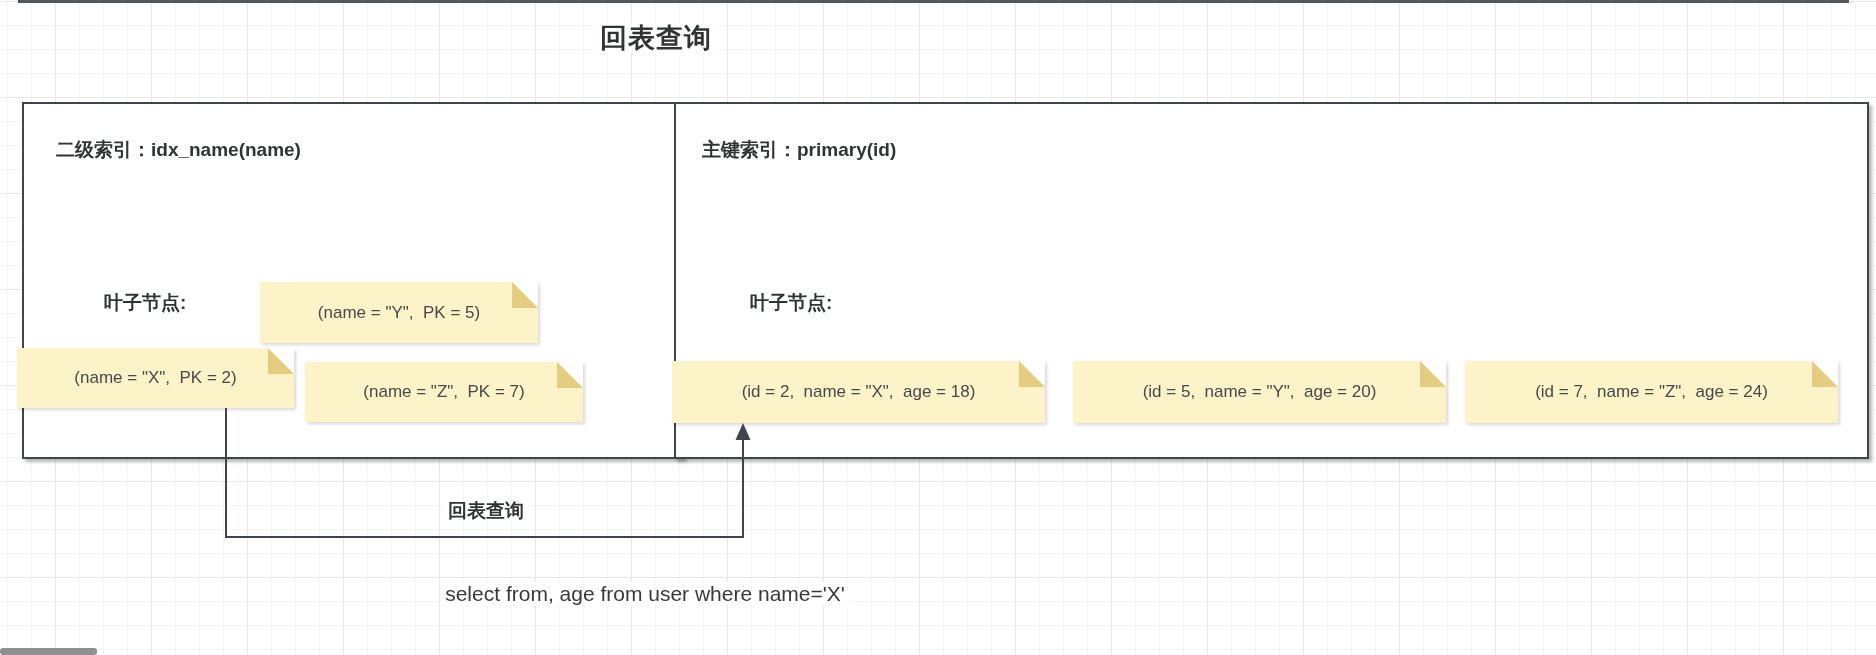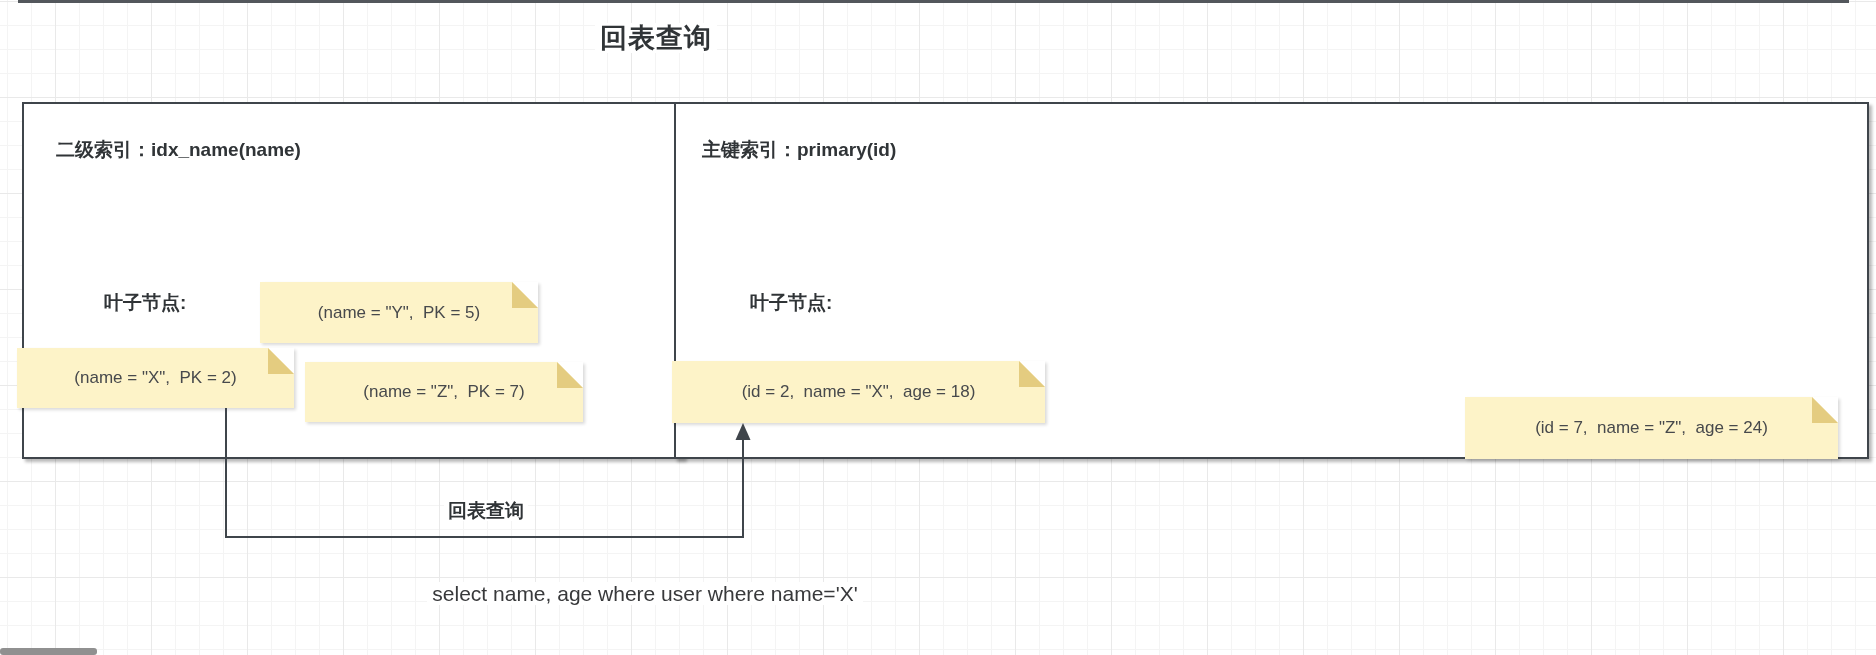"(id = 5, name =" div.note { html: none -> <div> <span>(id = 5, name = "Y", age = 20)</span> <i></i> <i></i> </div> }
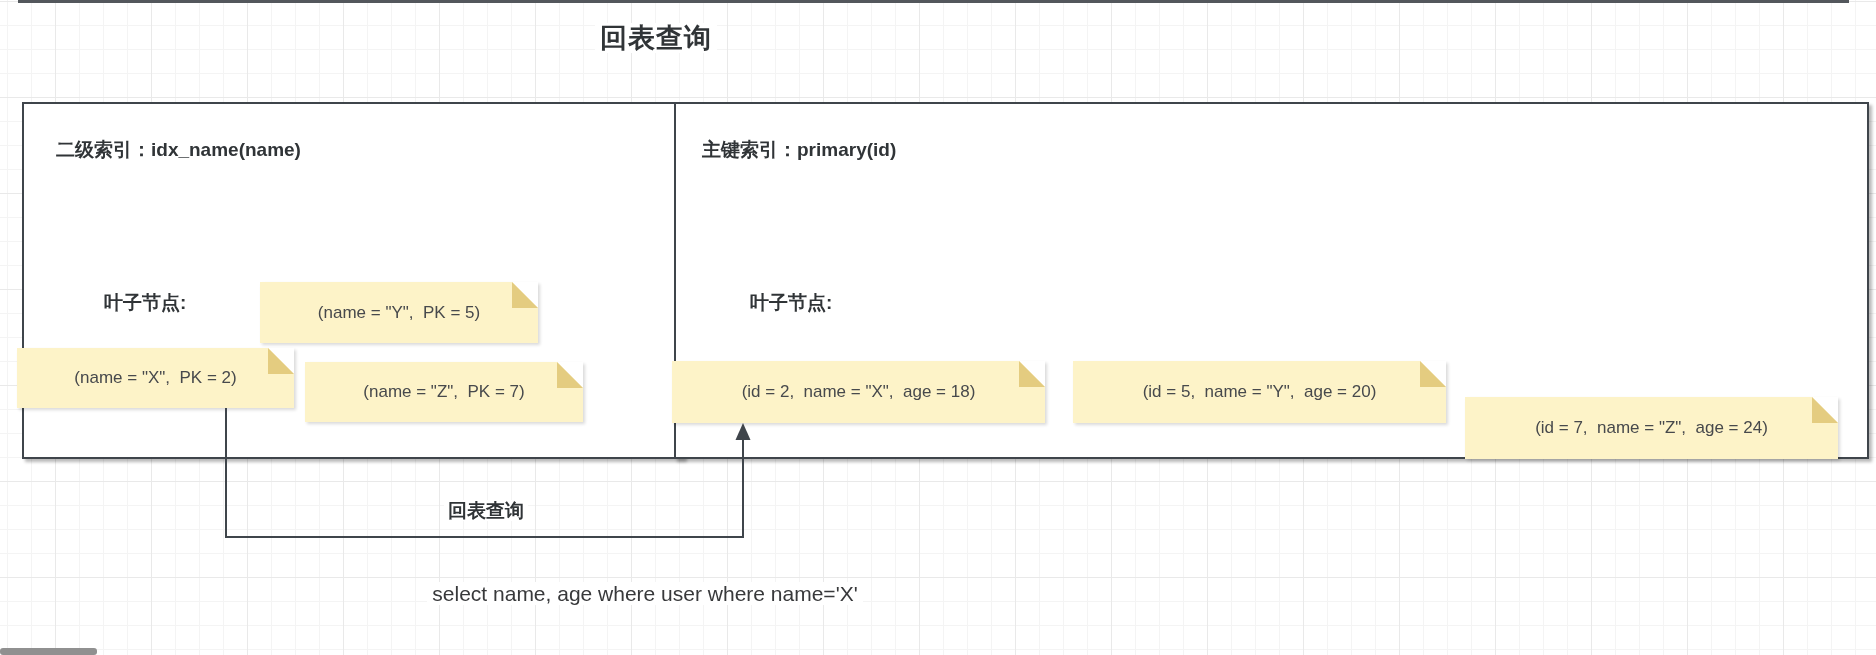"(id = 7, name =" .note-id7 { margin-top: 36px -> none }
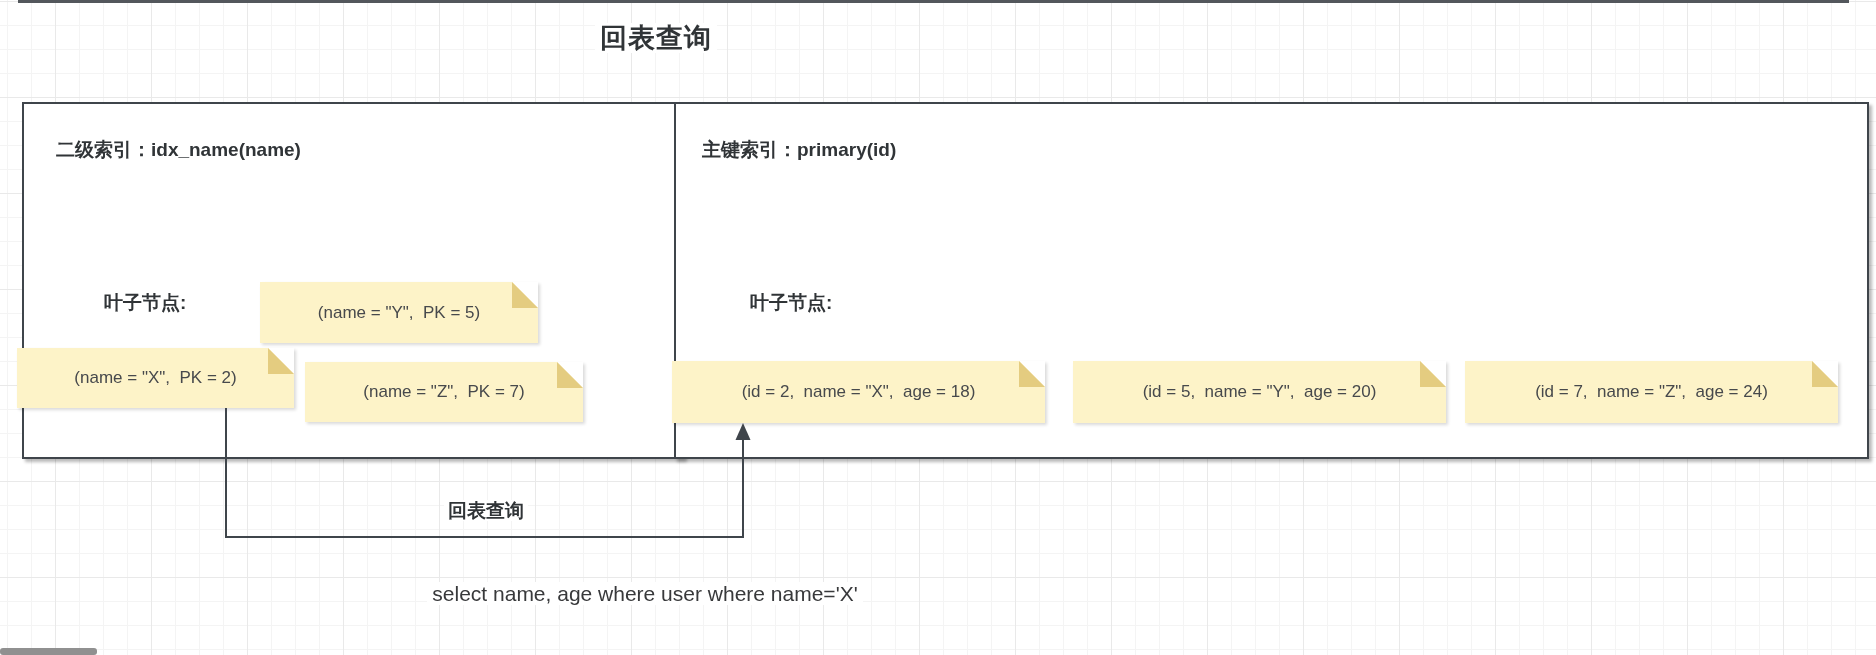"select name, age where user" span { text: name, age where -> from, age from }
